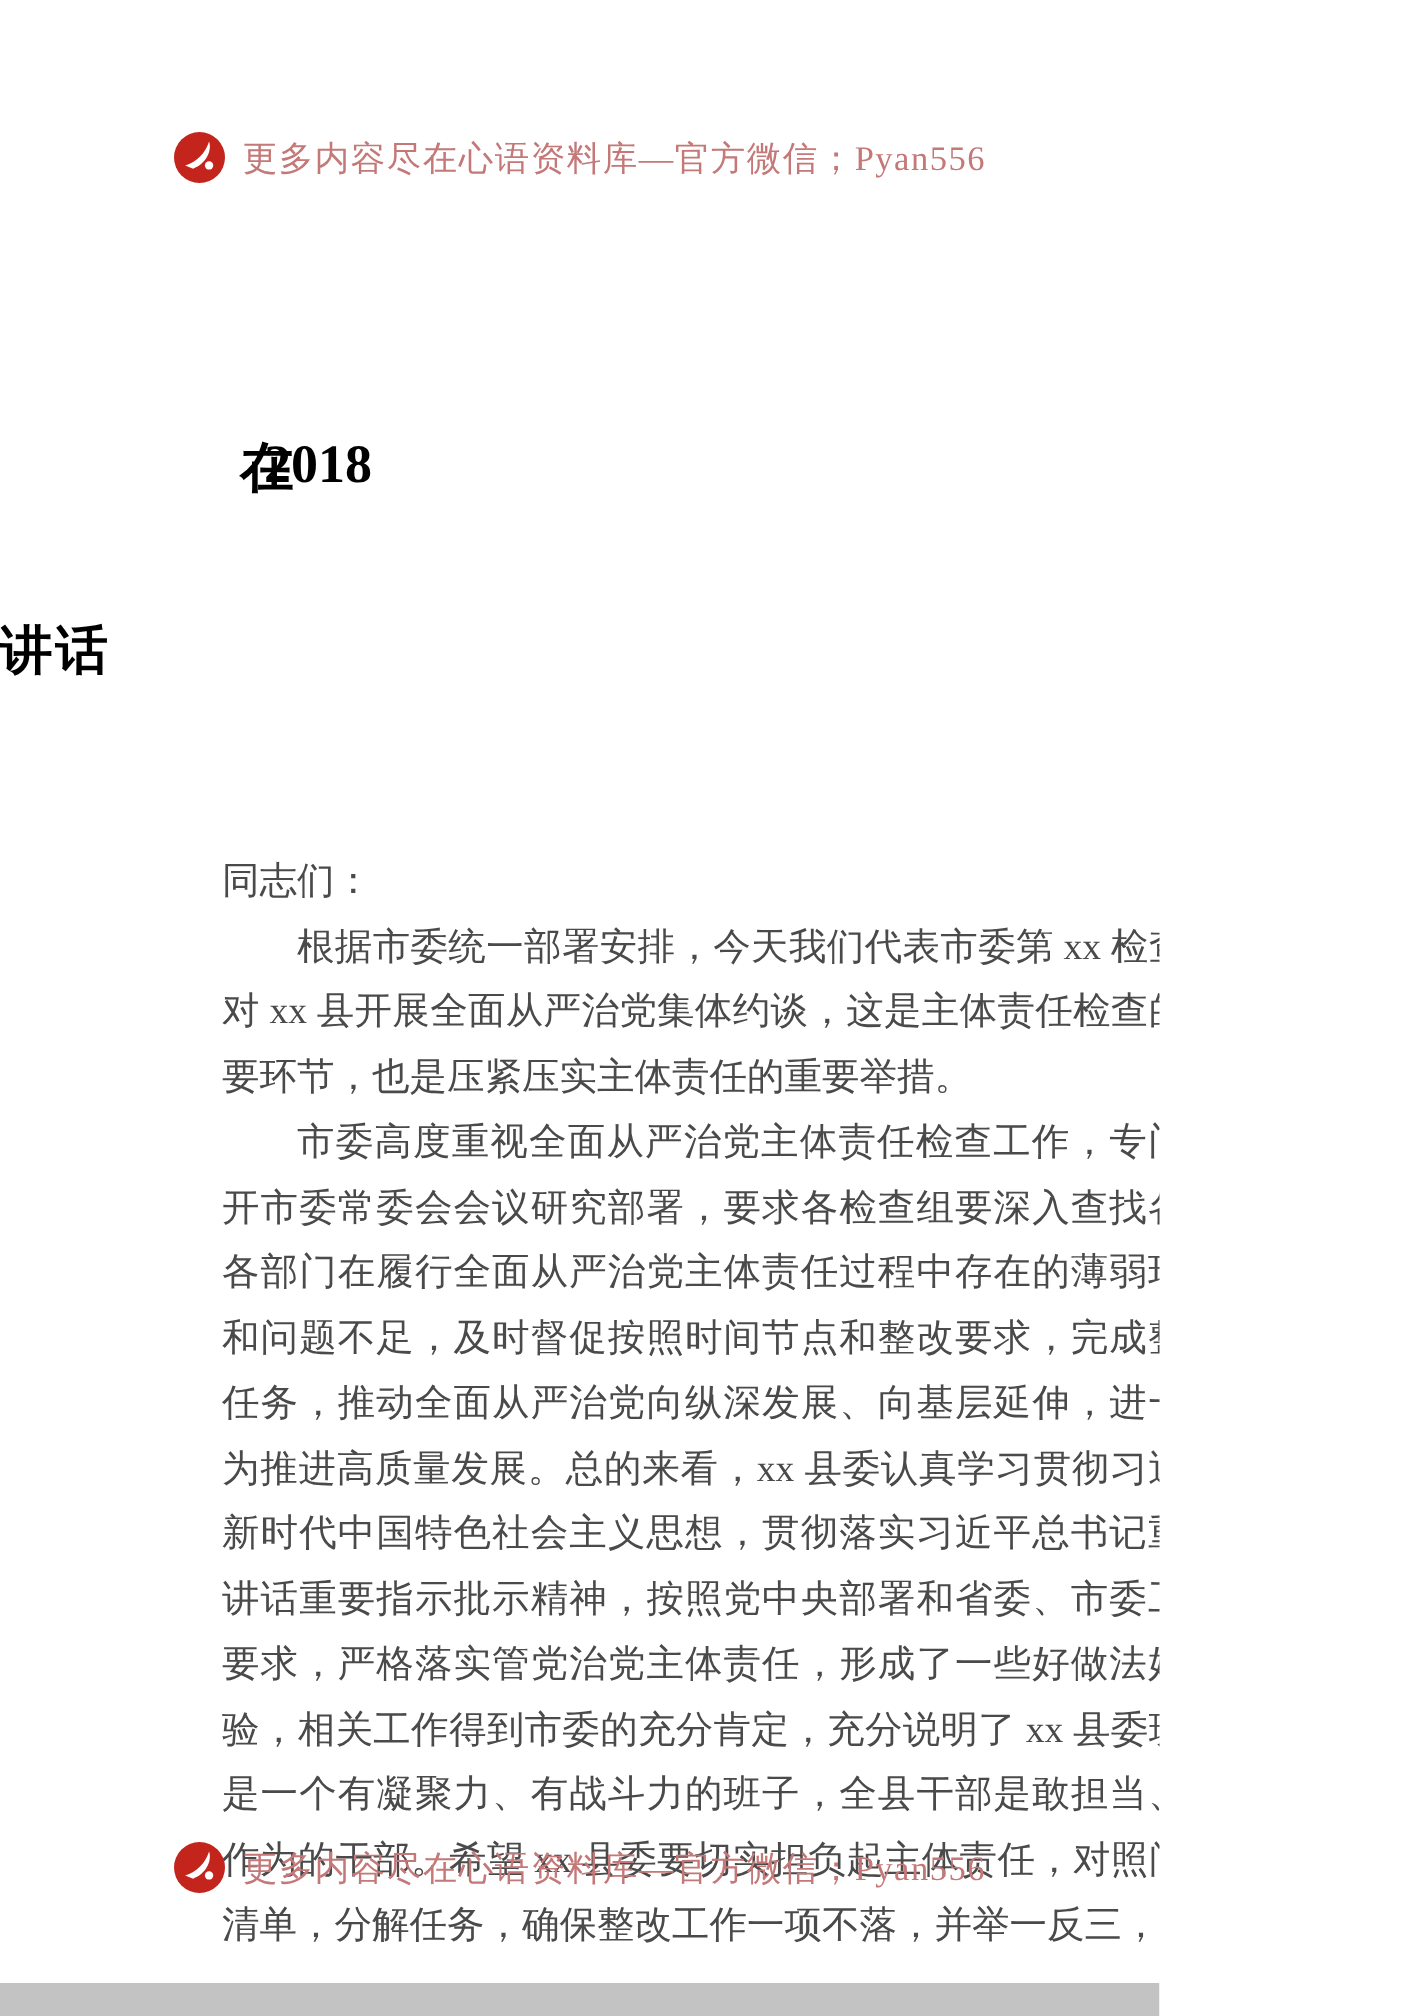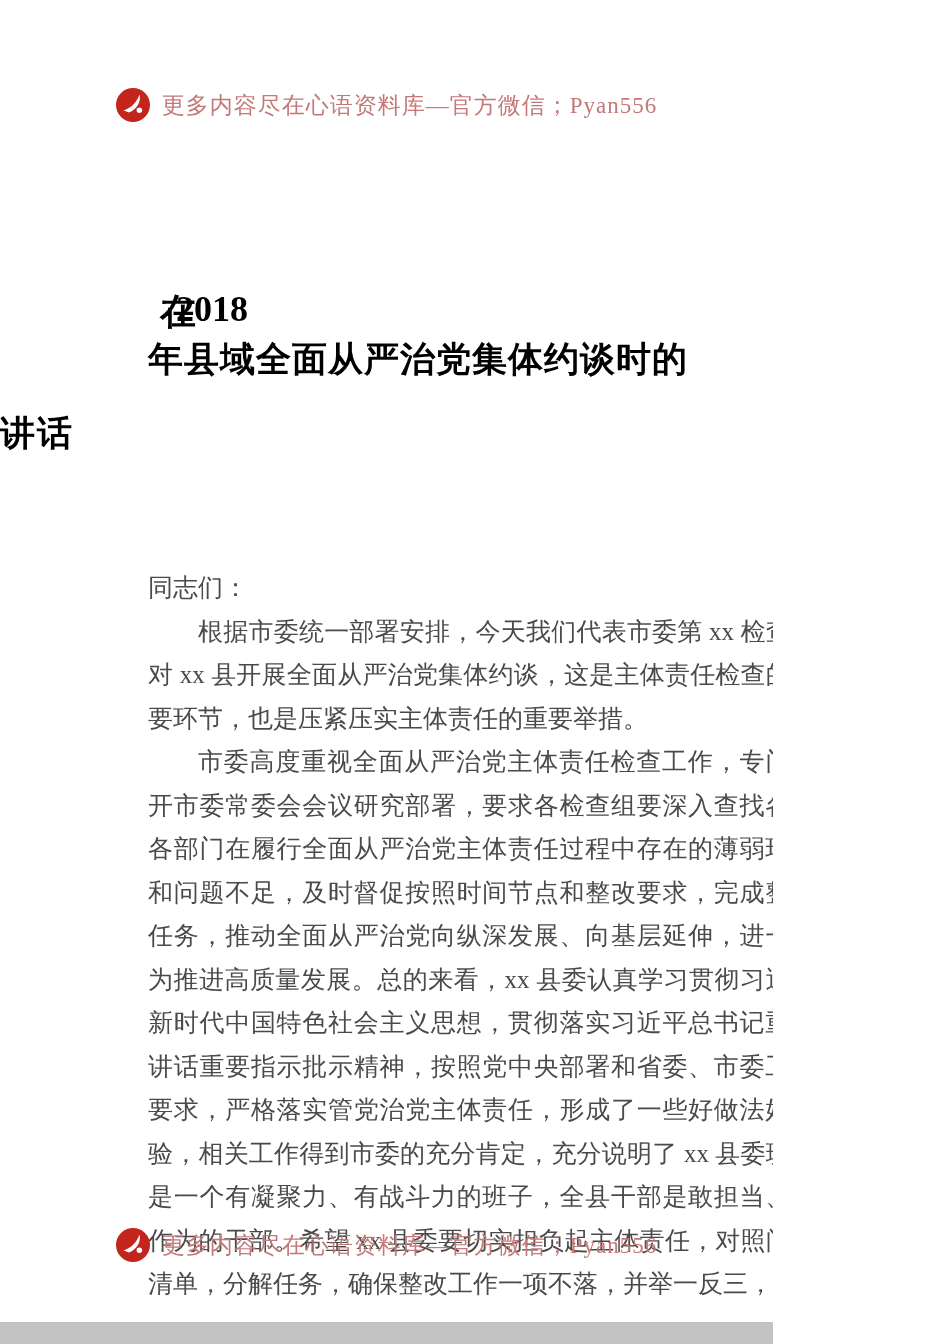"年县域全面从严治党集体约谈时的" div.title-line2 { html: <div>年县域全面从严治党集体约谈时的</div> -> none }
